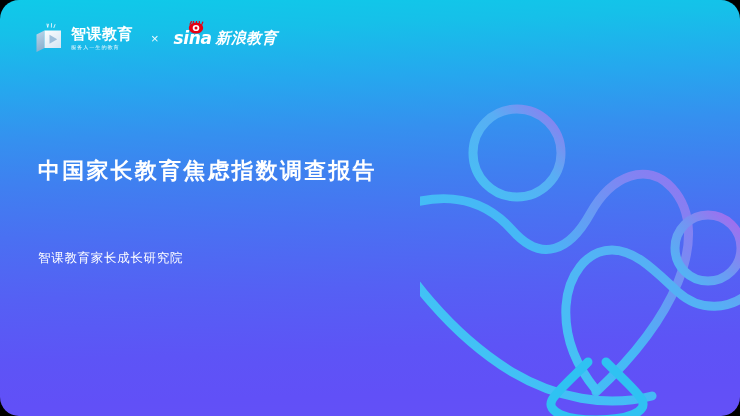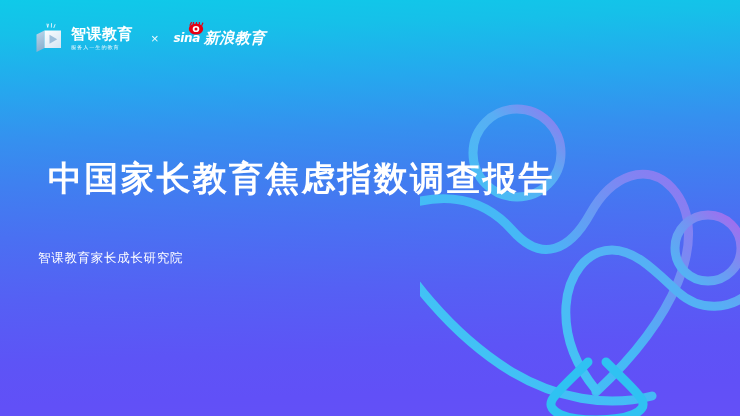"智课教育" #slide { border-radius: none -> 19px }
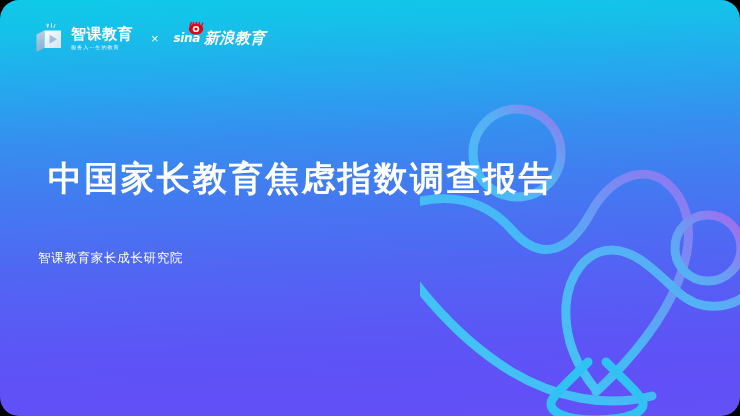"sina" .sina-word { font-size: 12px -> 17px }
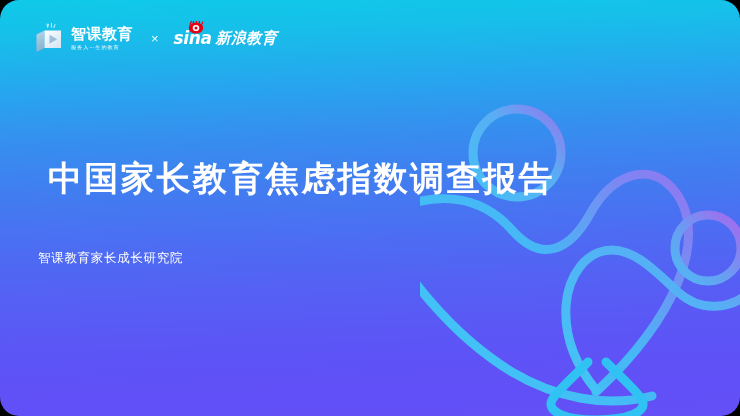"中国家长教育焦虑指数调查报告" #main-title { font-size: 34px -> 22px; left: 48px -> 38px }
